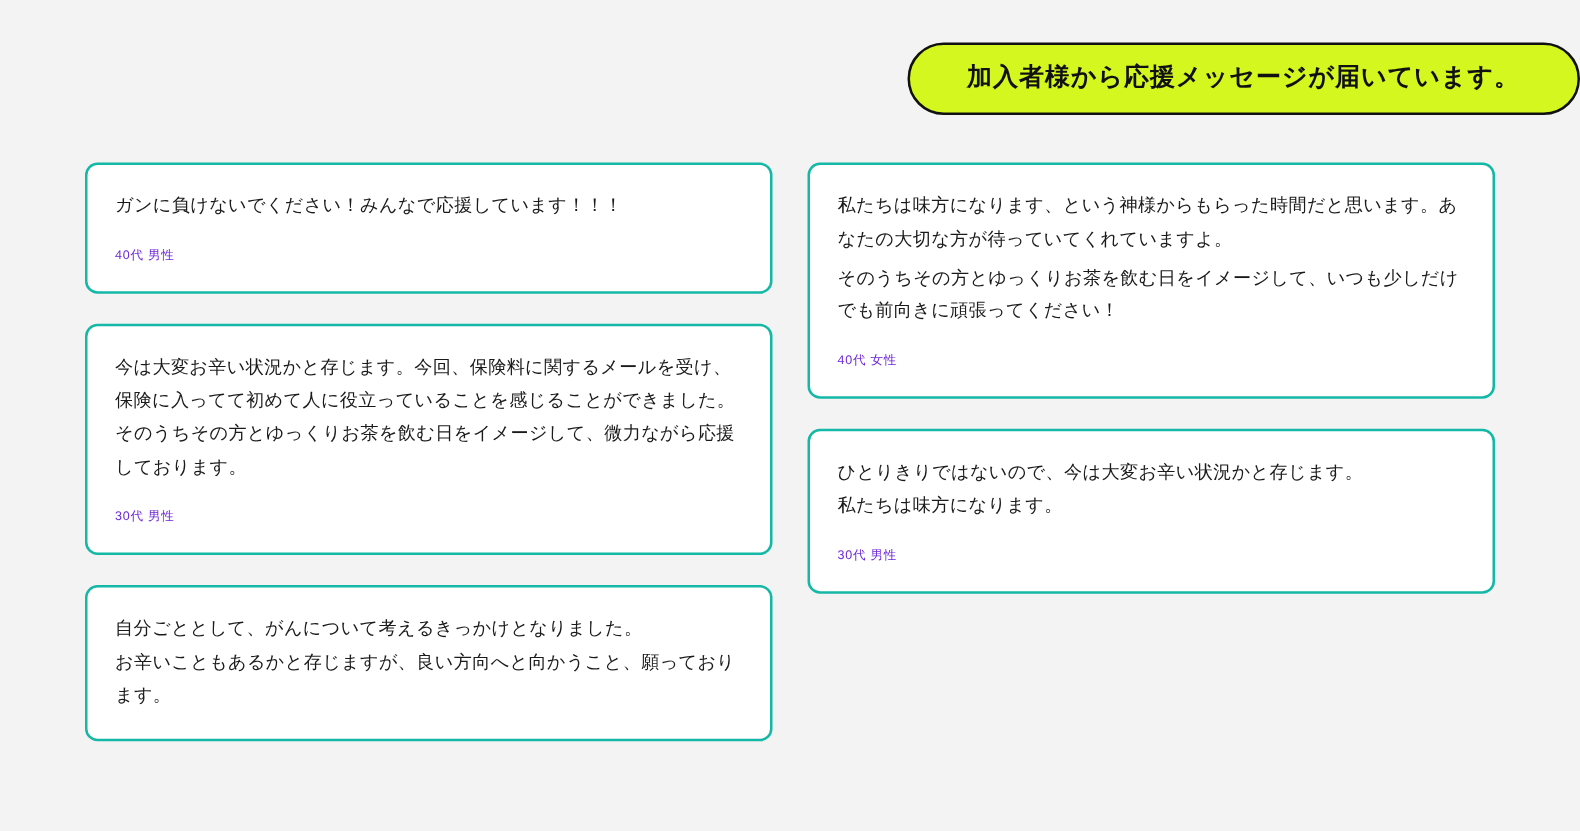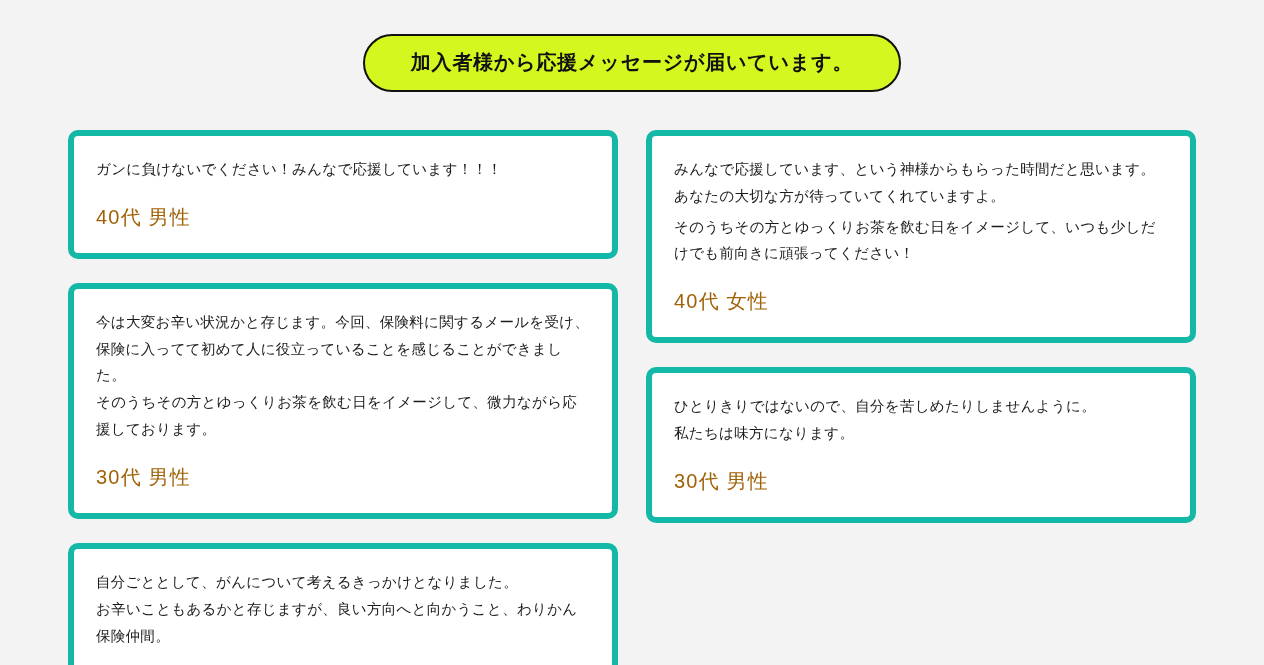"加入者様から応援メッセージが届いています。" .heading-wrap { justify-content: center -> flex-end }
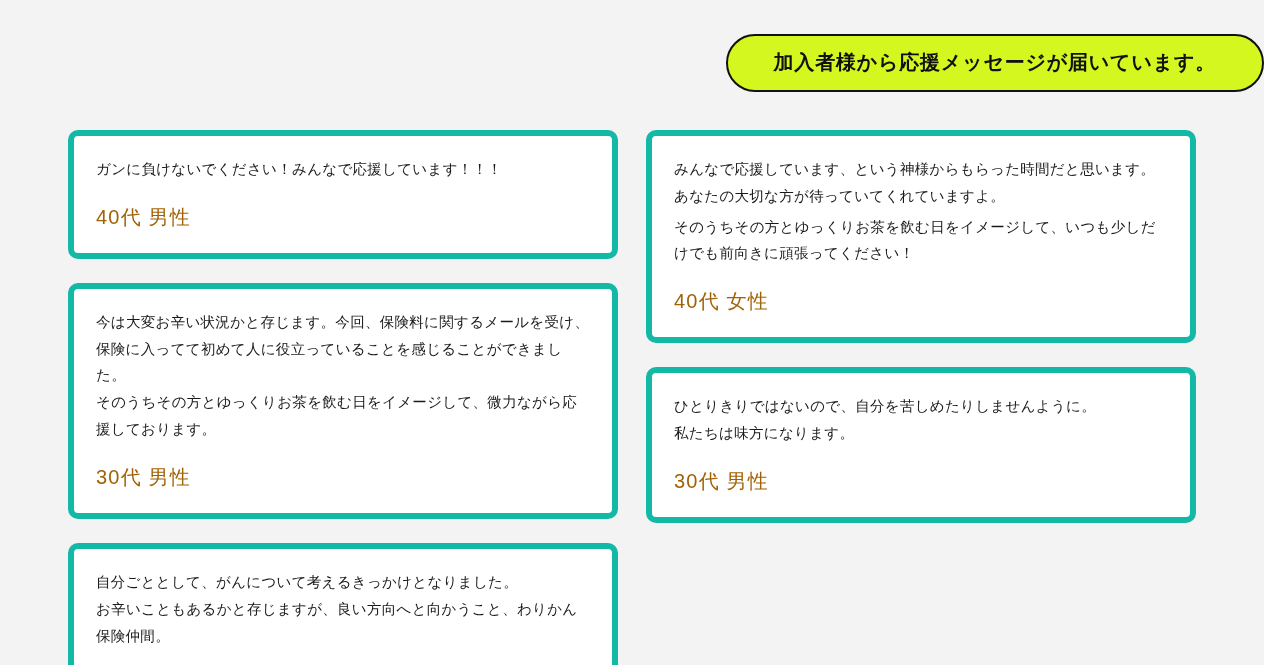"ガンに負けないでください！みんなで応援しています！！！" .card { border: 6px solid #14b8a6 -> 2px solid #14b8a6 }
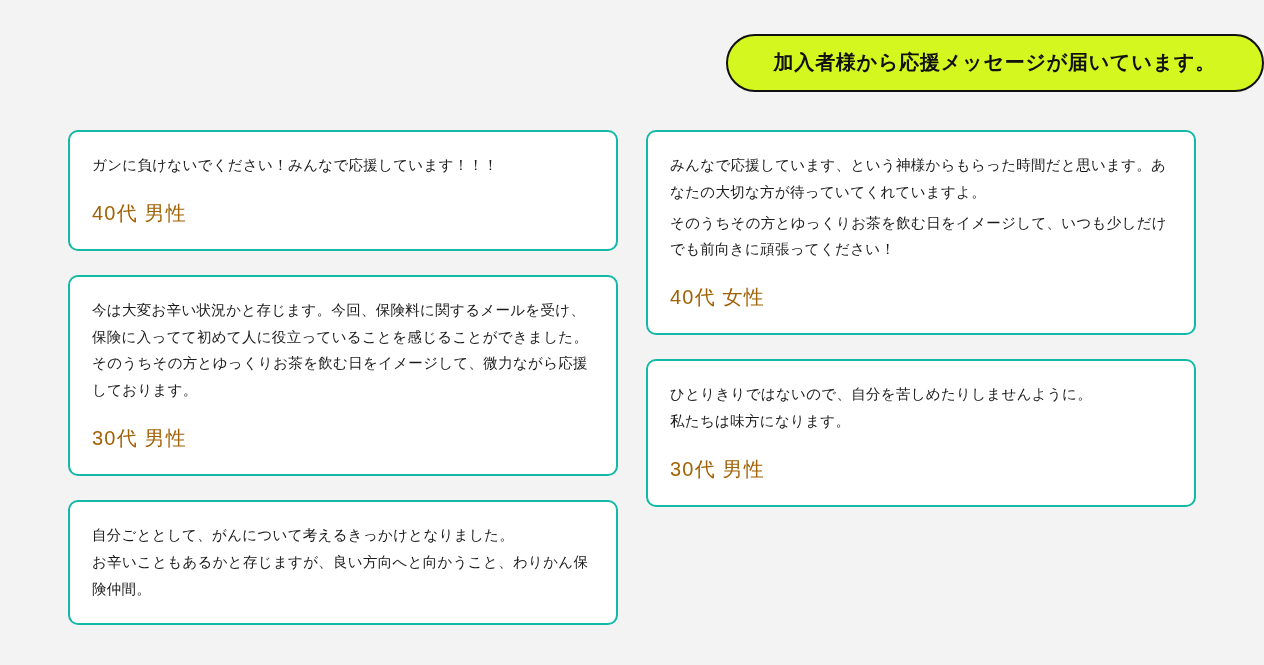"みんなで応援しています、という神様からもらった時間だと思います。あなたの大切な方" div.card-body { text: みんなで応援してい -> 私たちは味方になり }
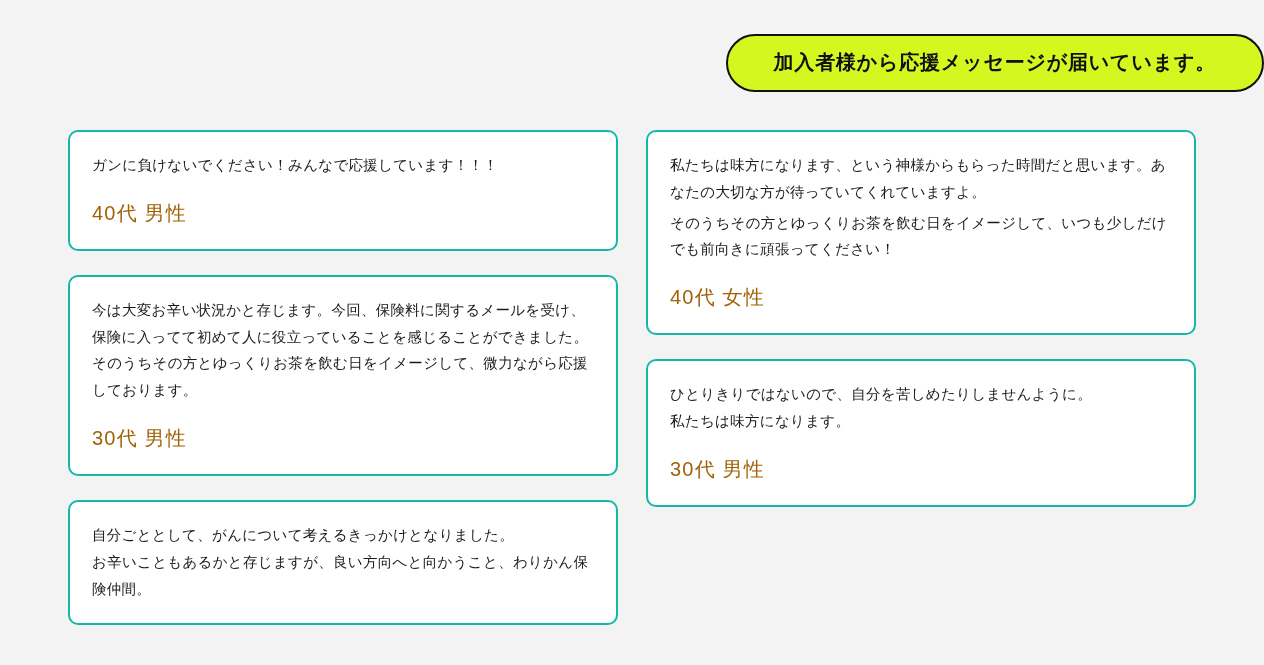"40代 男性" .card-meta { color: #a16207 -> #6d28d9; font-size: 20px -> 10px }
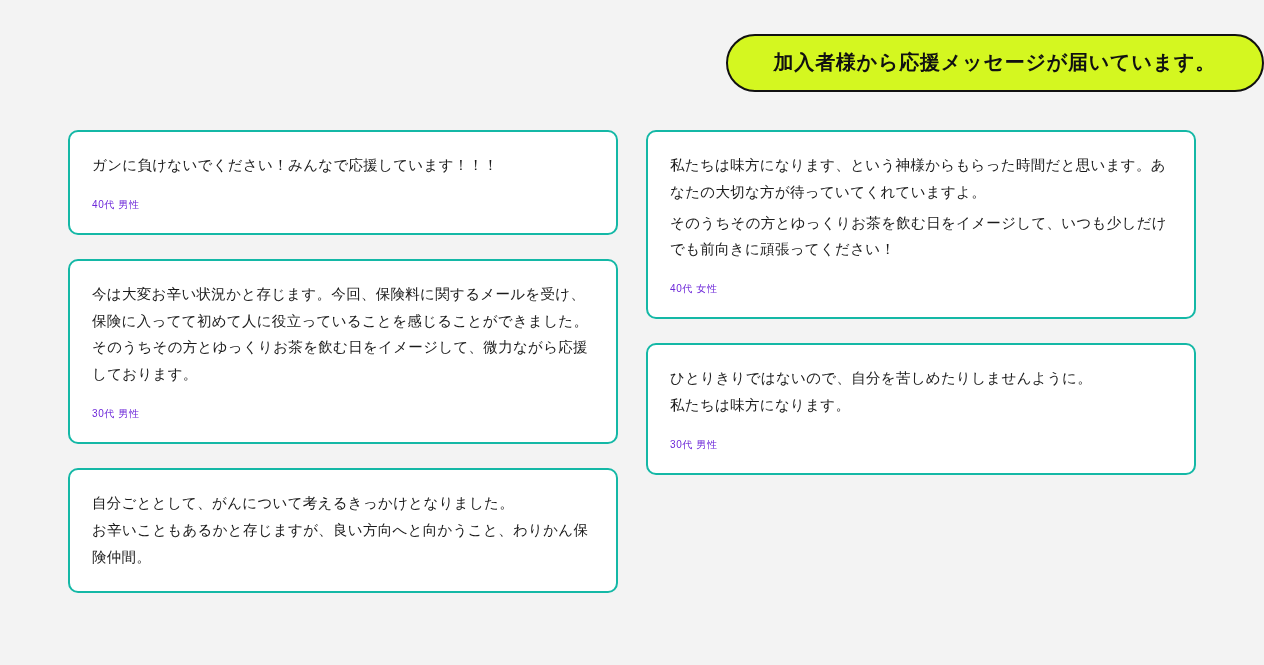"ひとりきりではないので、自分を苦しめたりしませんように。" div.card-body { text: 自分を苦しめたりしませんように -> 今は大変お辛い状況かと存じます }
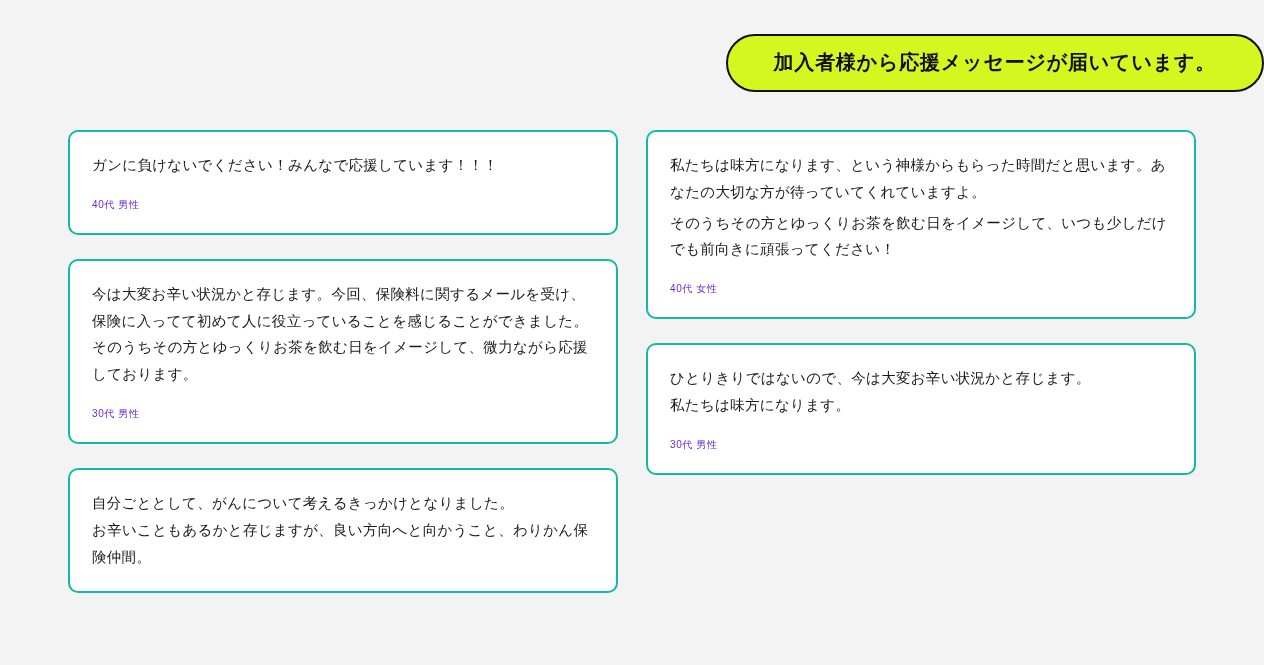"自分ごととして、がんについて考えるきっかけとなりました。" div.card-body { text: わりかん保険仲間 -> 願っております }
